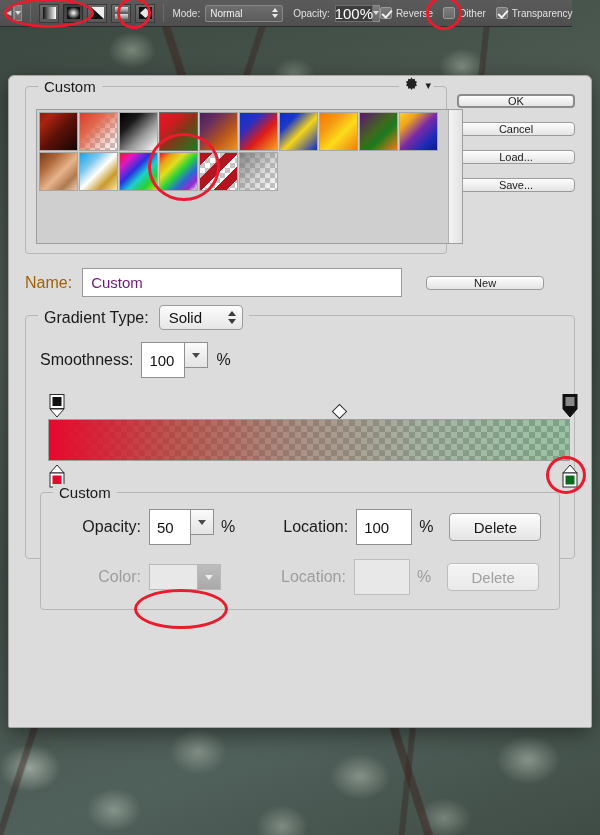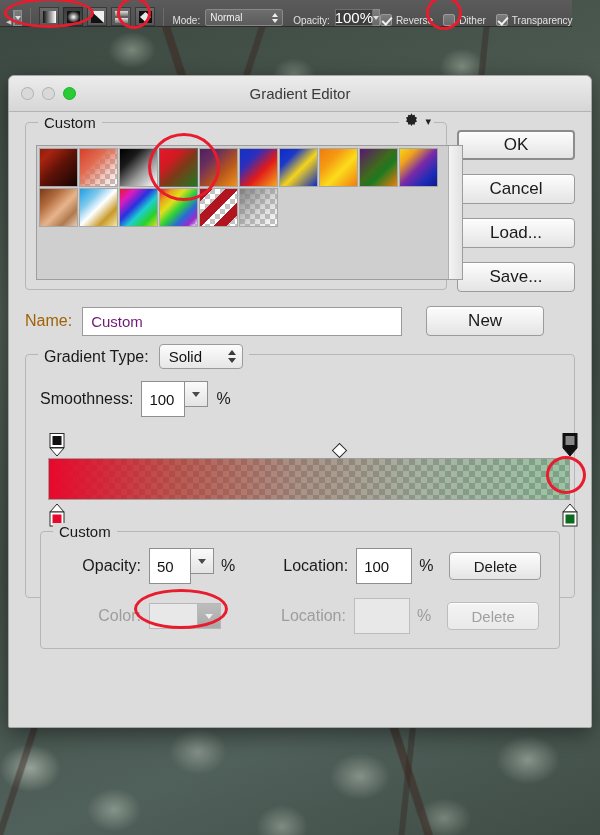"Mode:" #toolbar { align-items: flex-end -> center }
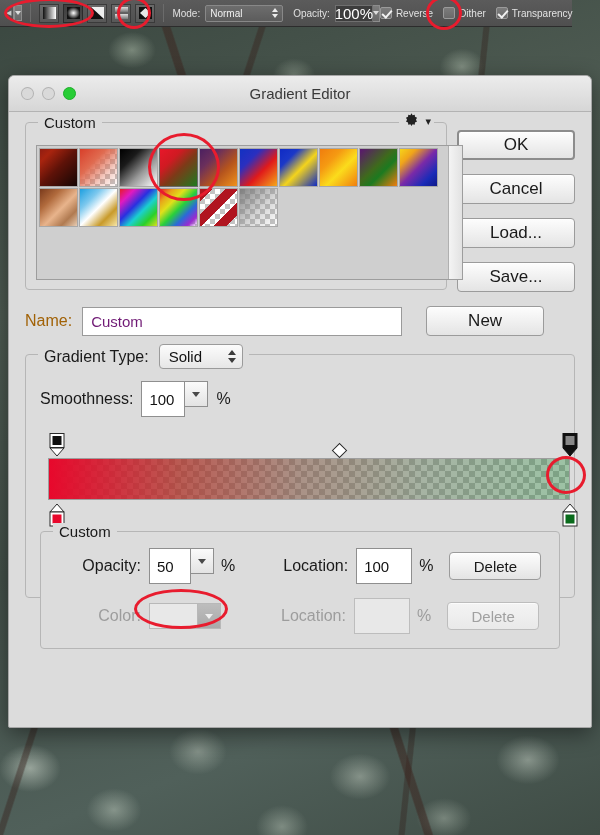"Gradient Editor" div { html: <div> <div> <span></span> <span></span> <span></span> </div> <div>Gradient Editor</div> </div> -> none }
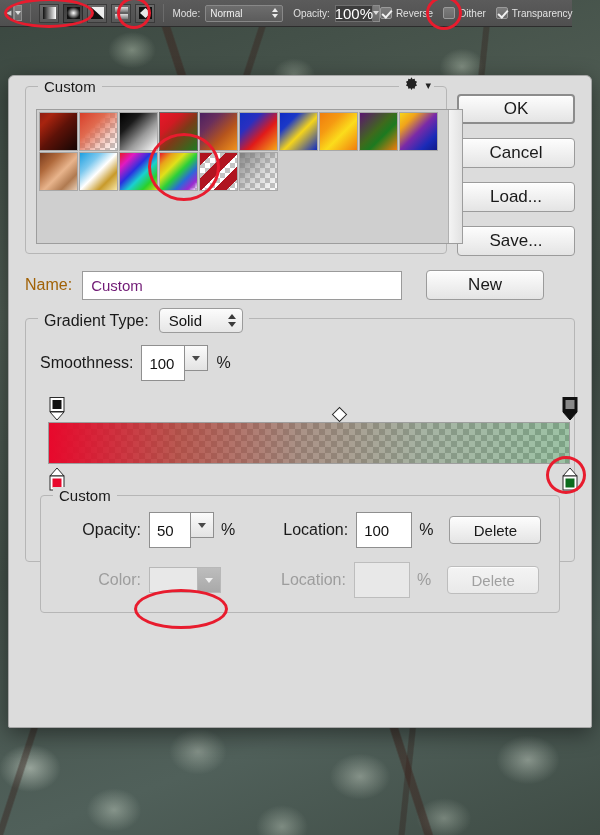"OK" .btn { font-size: 17px -> 11px; height: 30px -> 14px }
